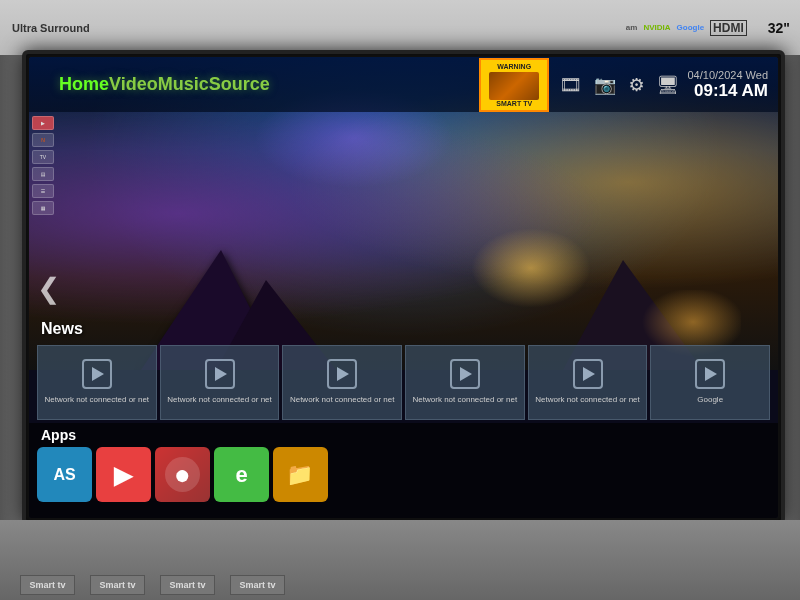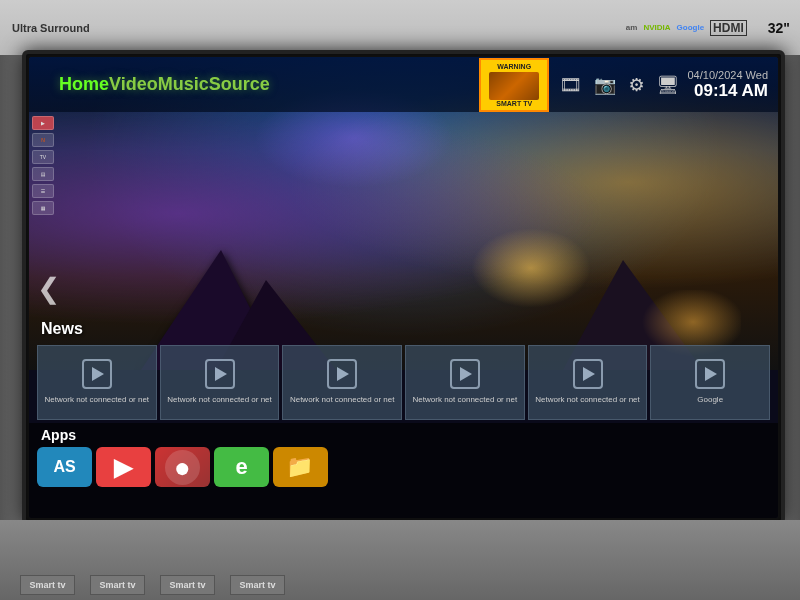"AS" .app-icon { height: 40px -> 55px }
